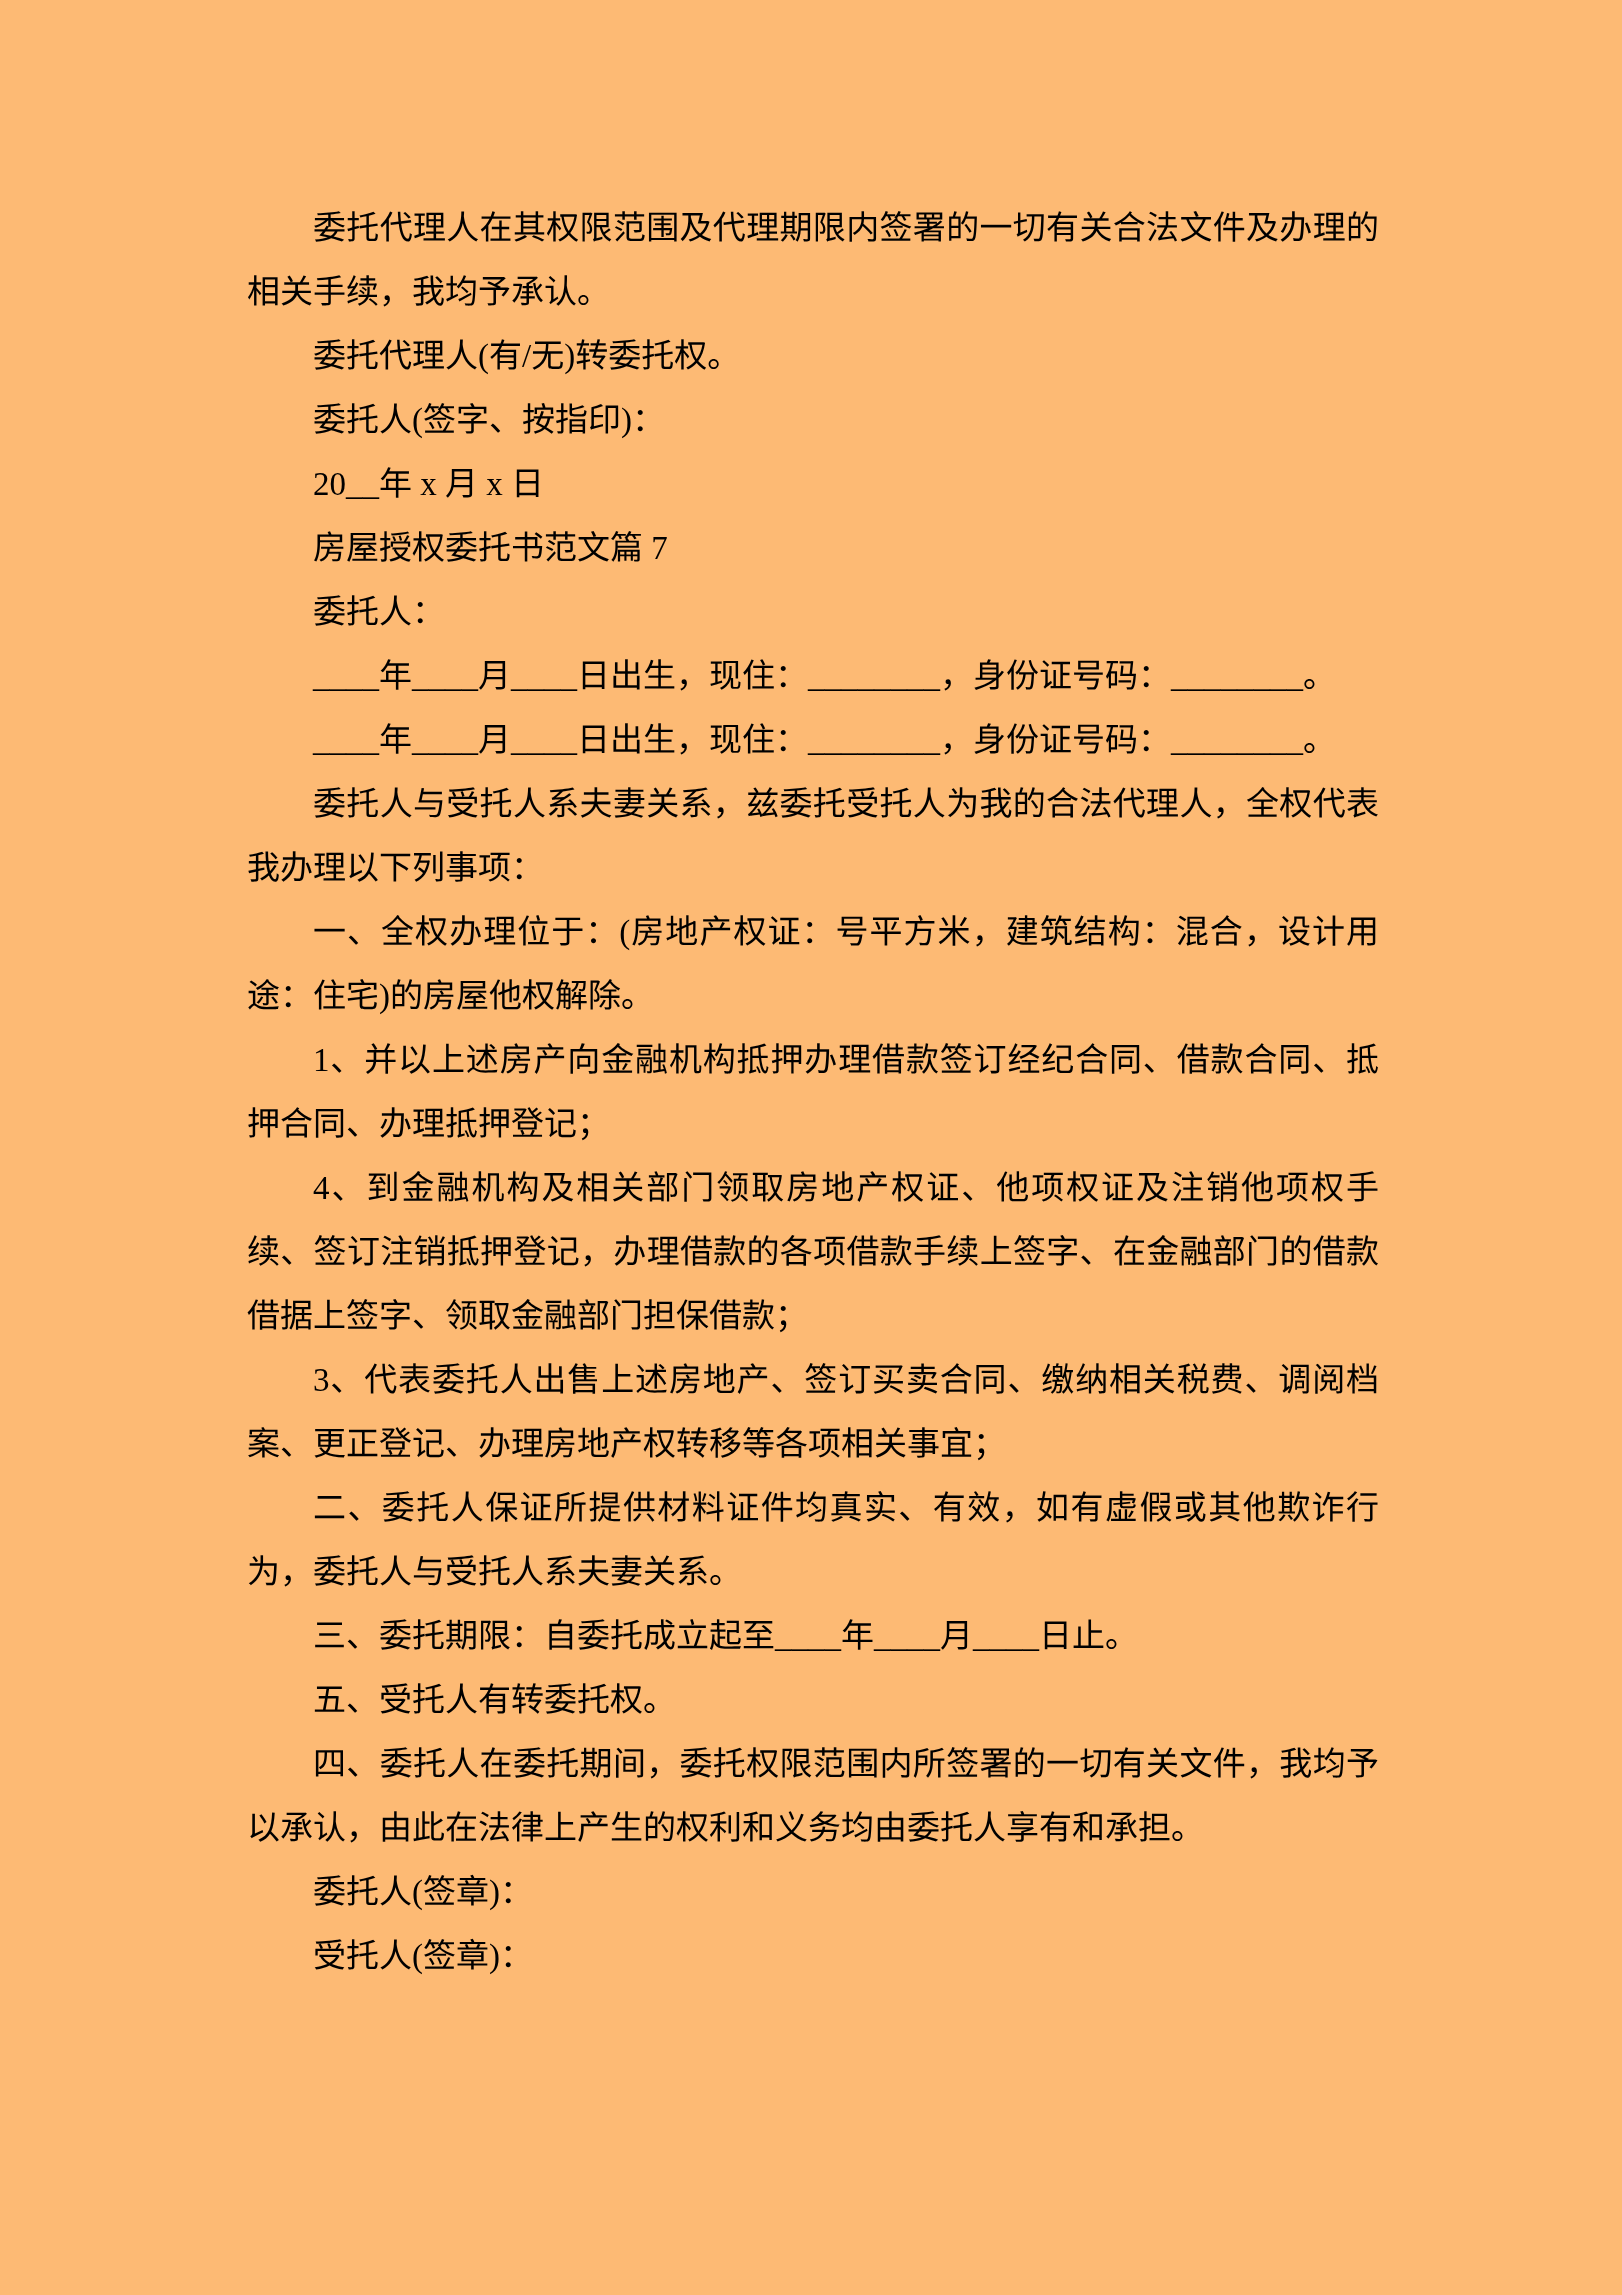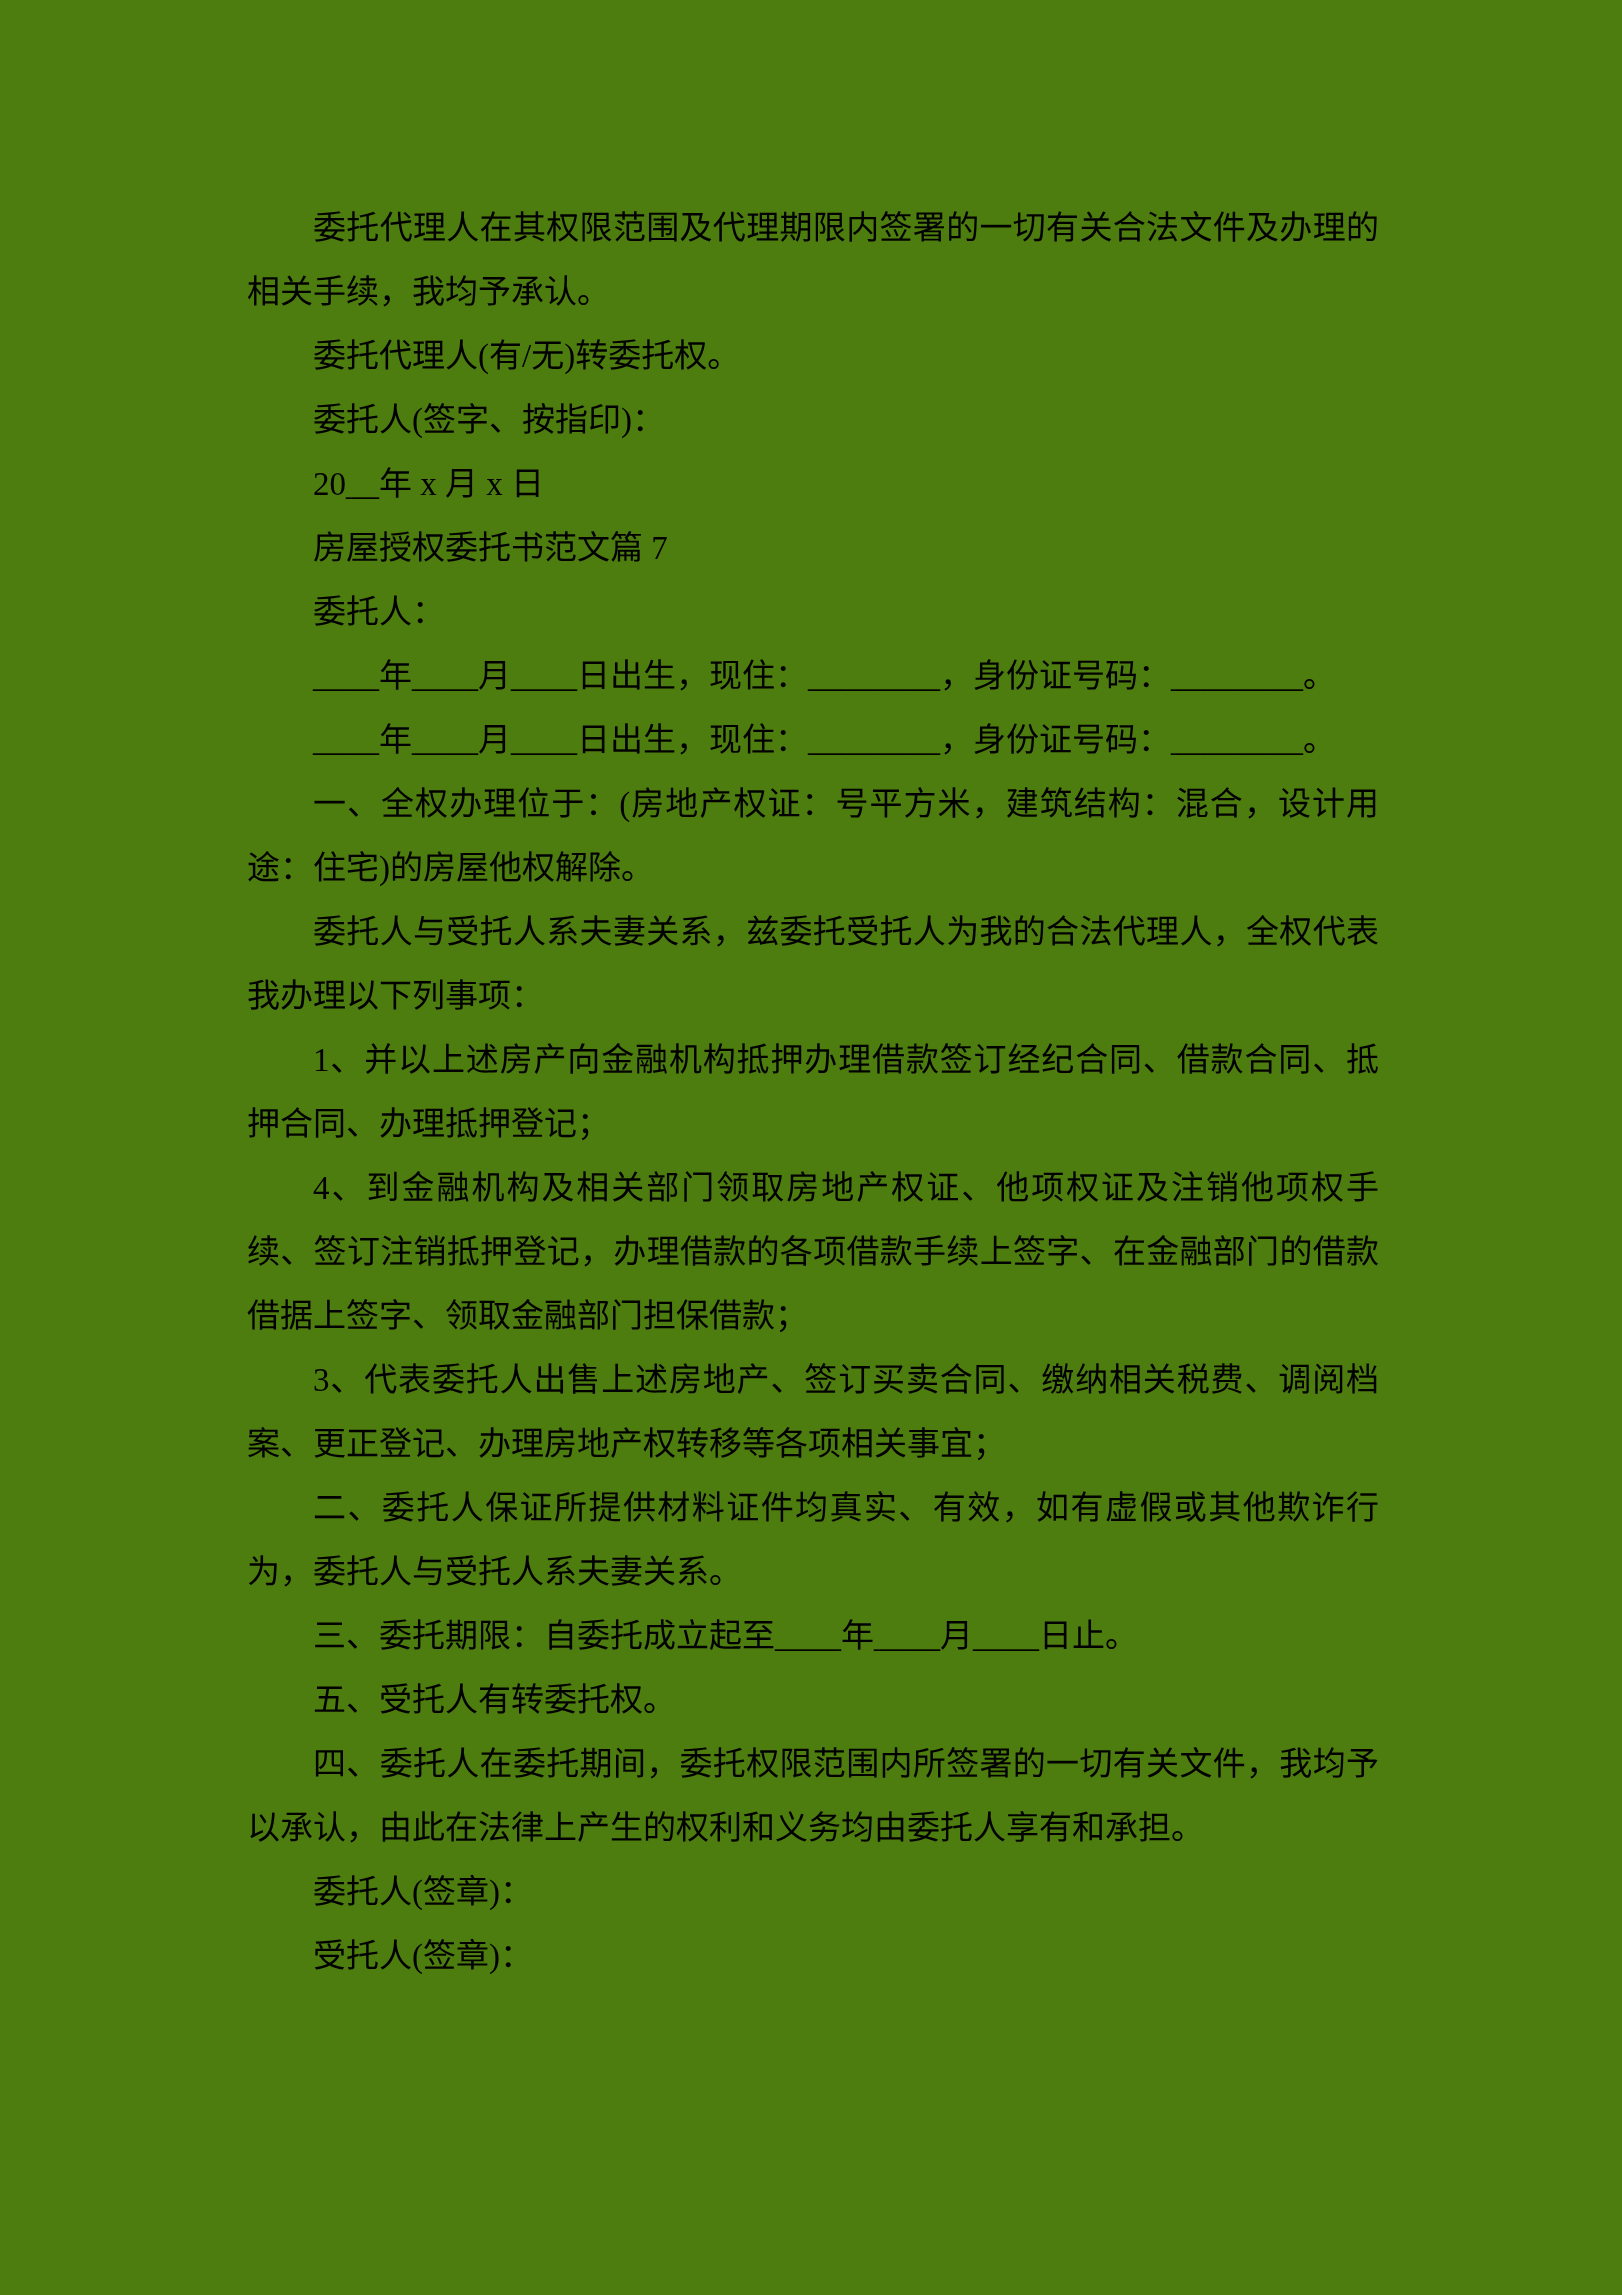"委托代理人在其权限范围及代理期限内签署的一切有关合法文件及办理的相关手续，我均予" .doc-page { background: #4d7c0f -> #fdba74 }
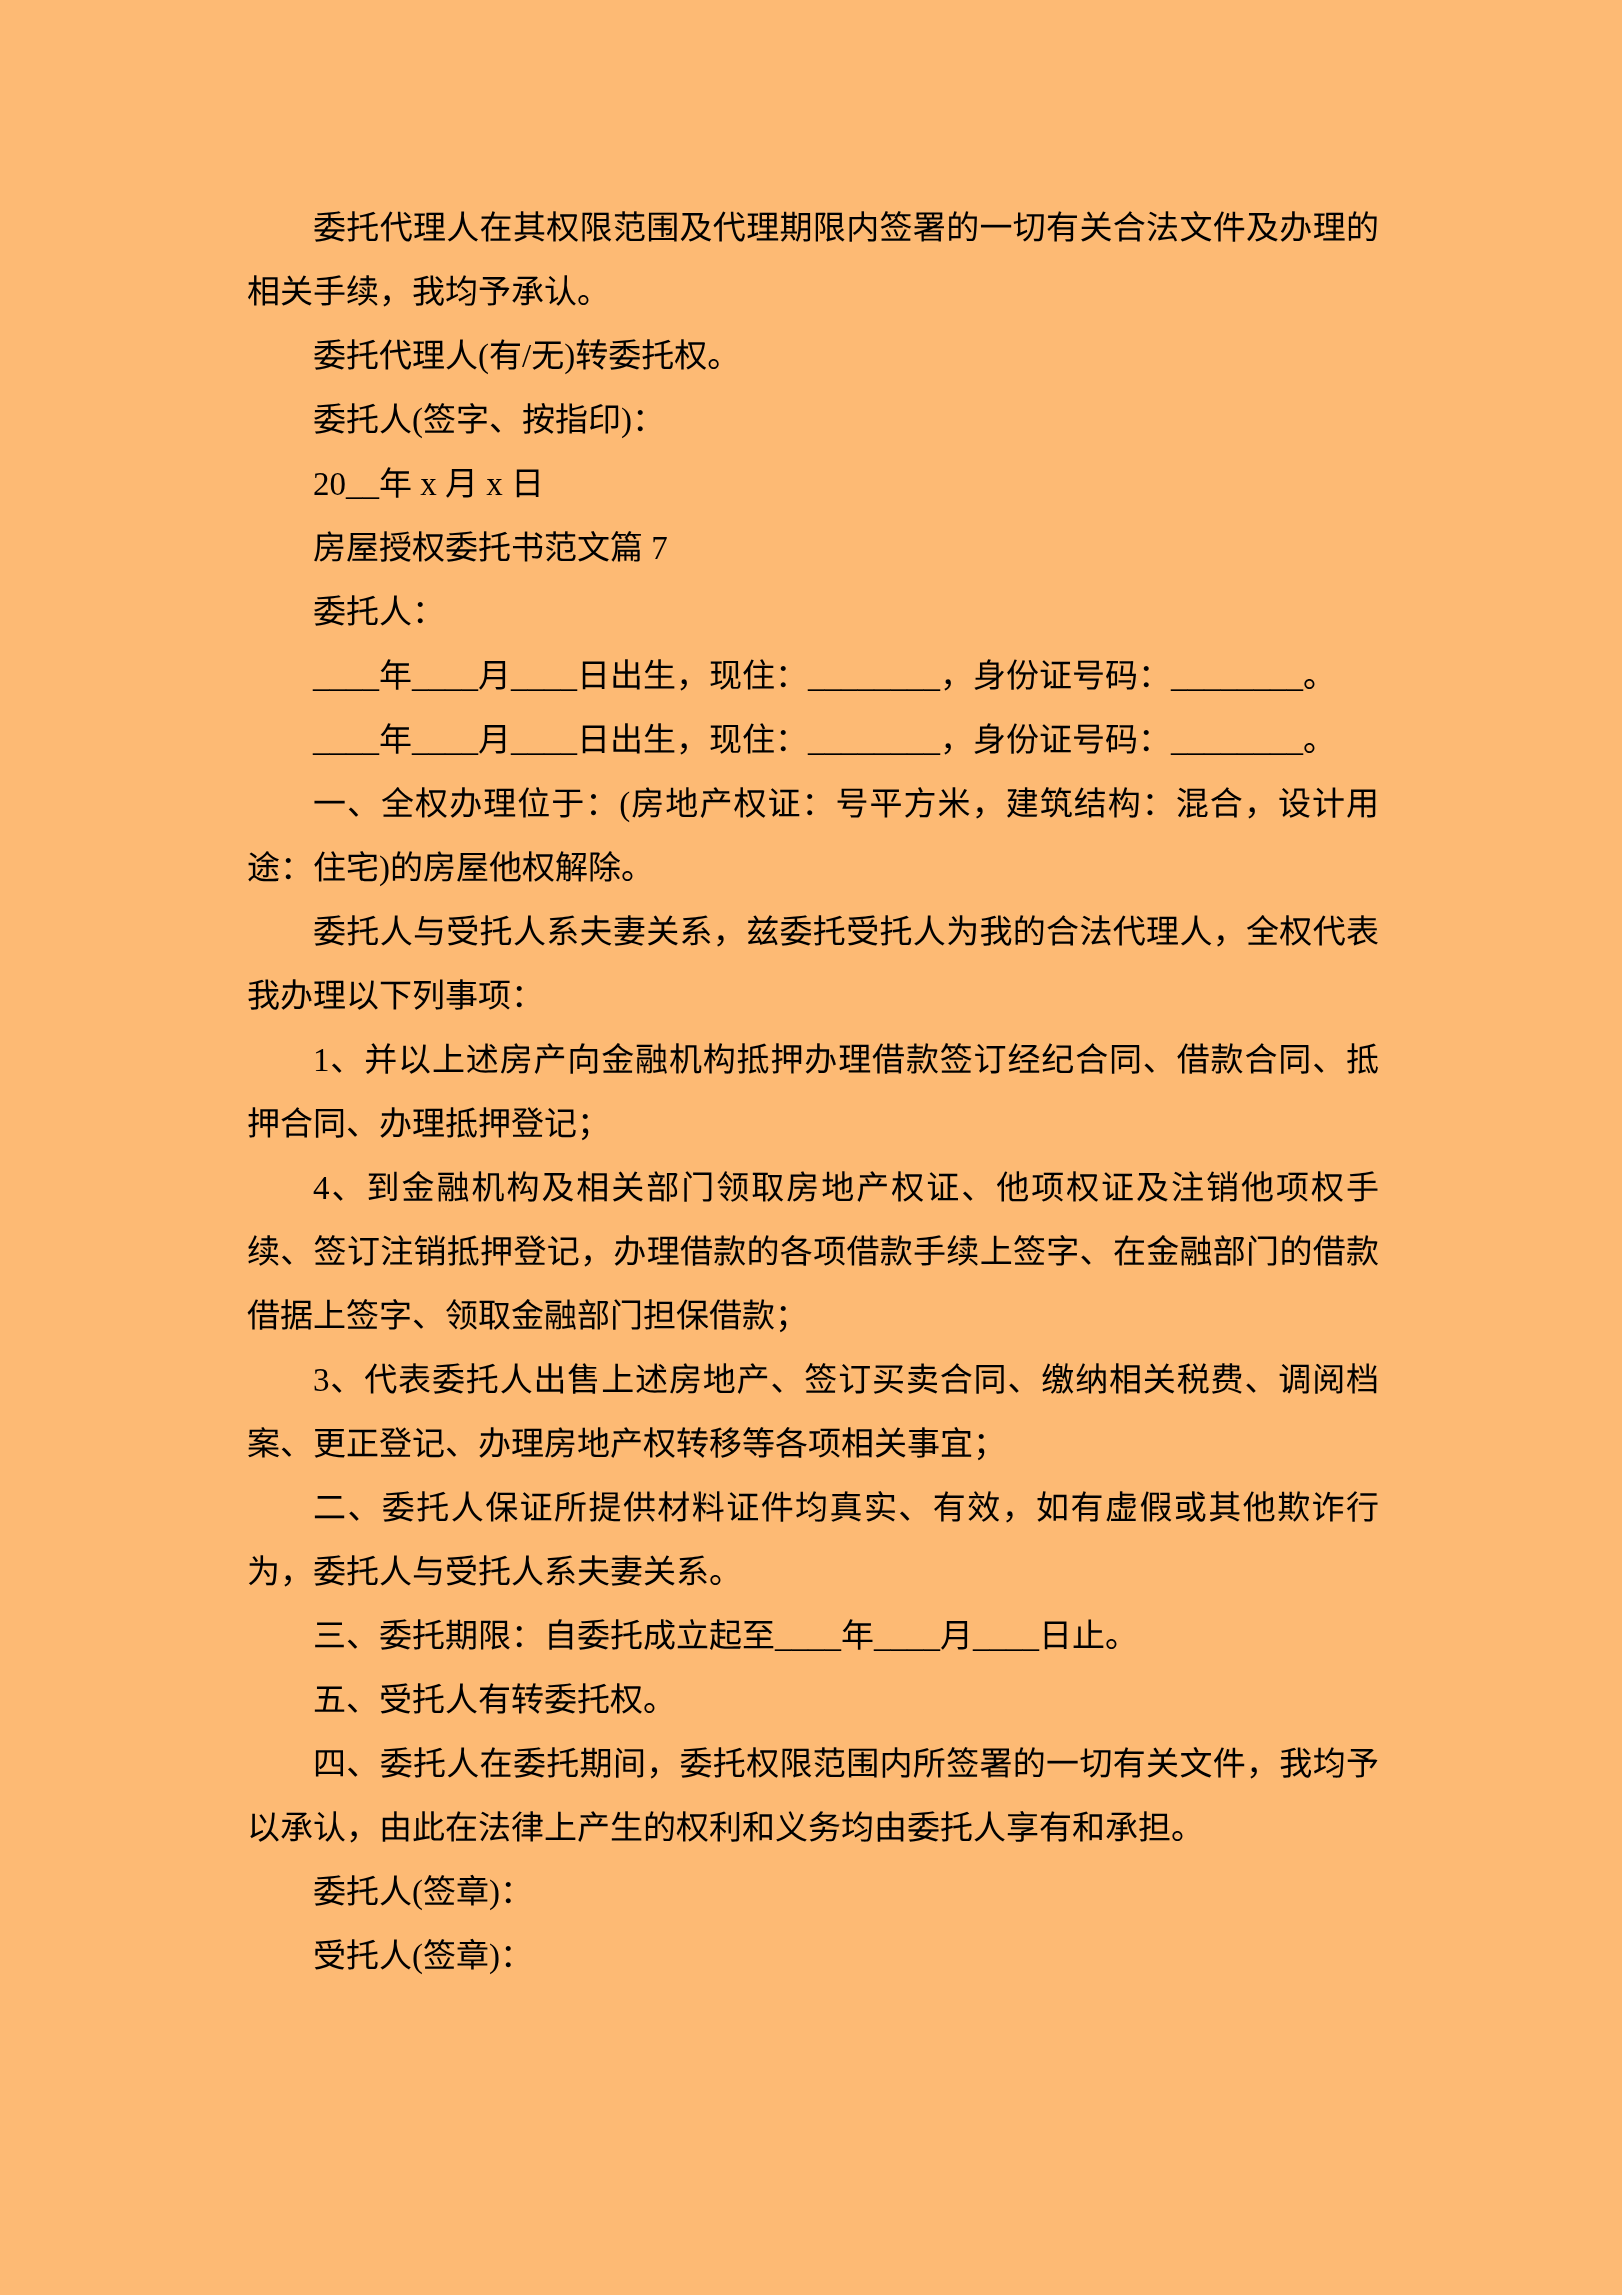"一、全权办理位于：(房地产权证：号平方米，建筑结构：混合，设计用途：住宅)的房屋" p { order: before "委托人与受托人系夫妻关系，兹委托受托人为我的合法代理人，全权代表我办理以下列事项" -> after "委托人与受托人系夫妻关系，兹委托受托人为我的合法代理人，全权代表我办理以下列事项" }
